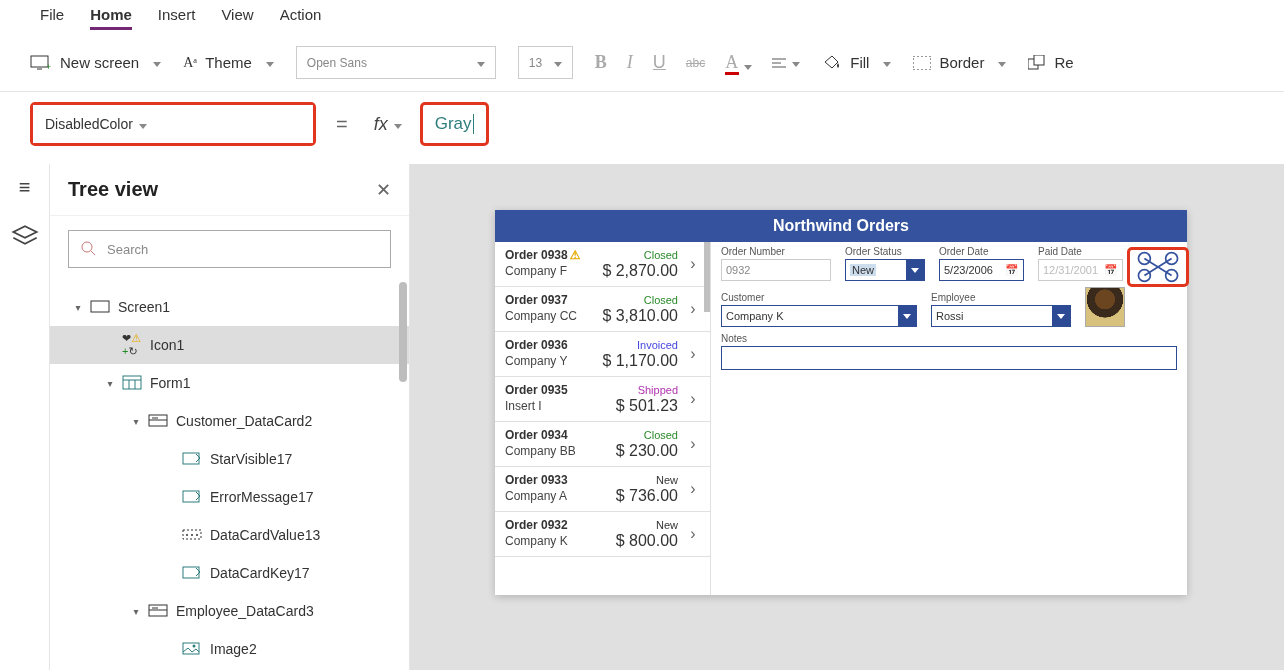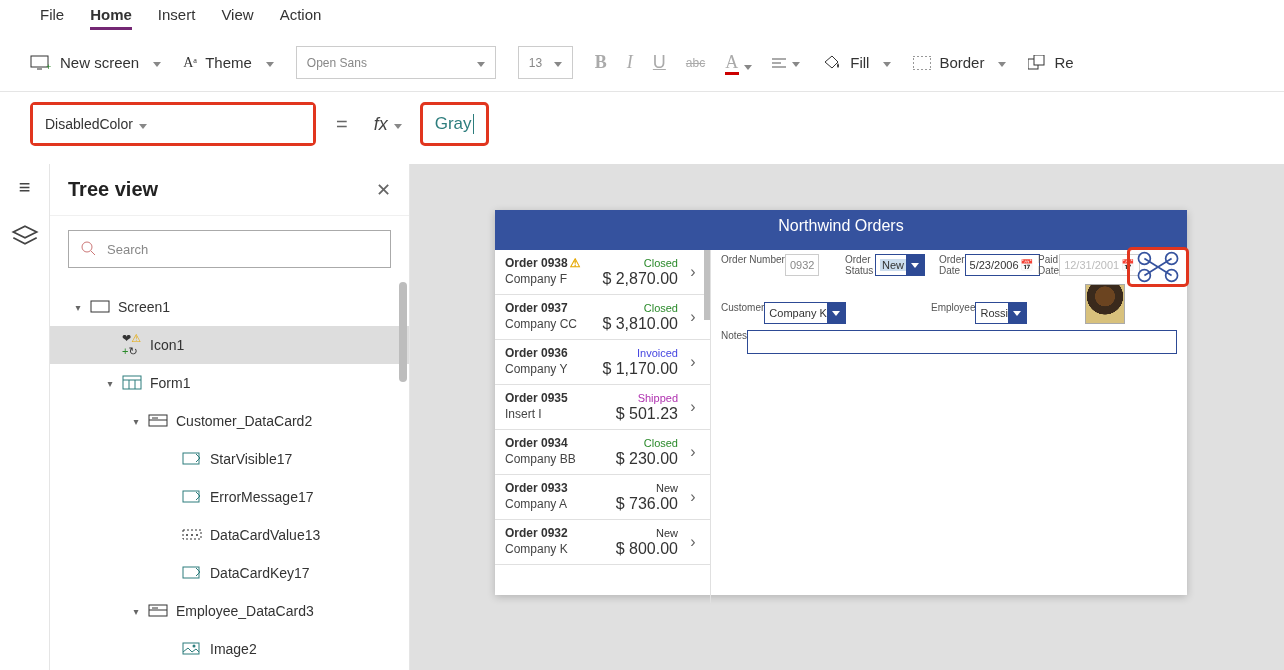"Northwind Orders" .app-header { font-weight: 400 -> 700; height: 40px -> 32px }
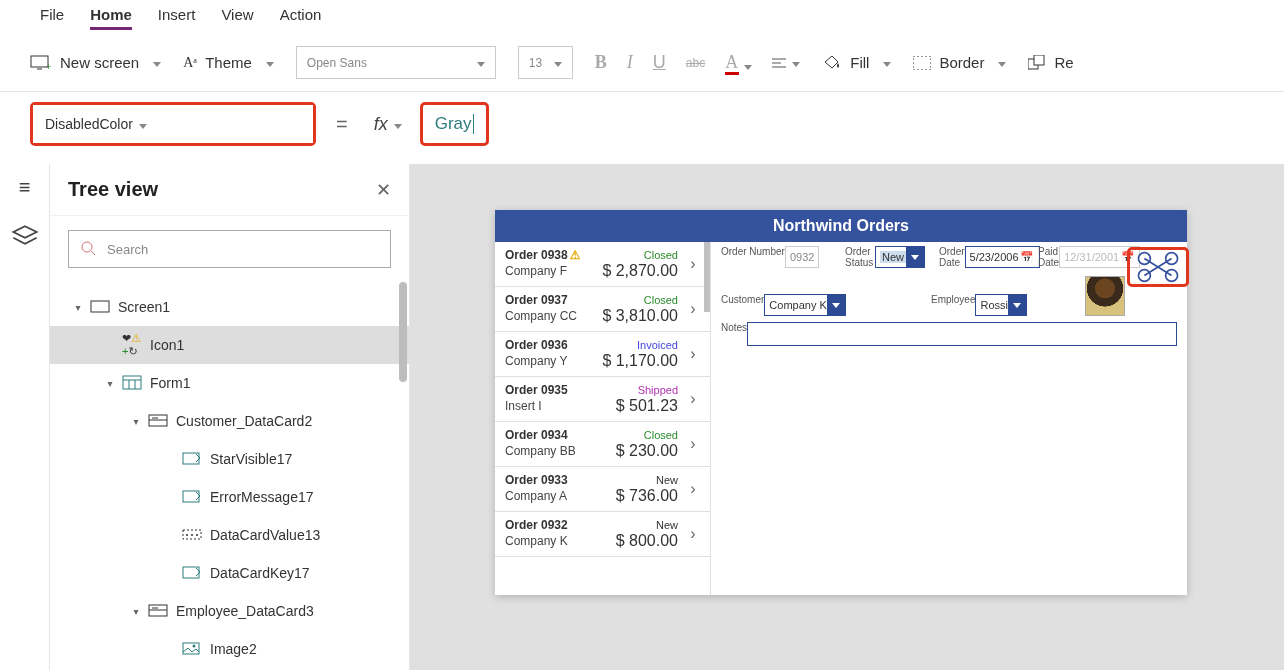"Order Number" .dfield { flex-direction: row -> column }
